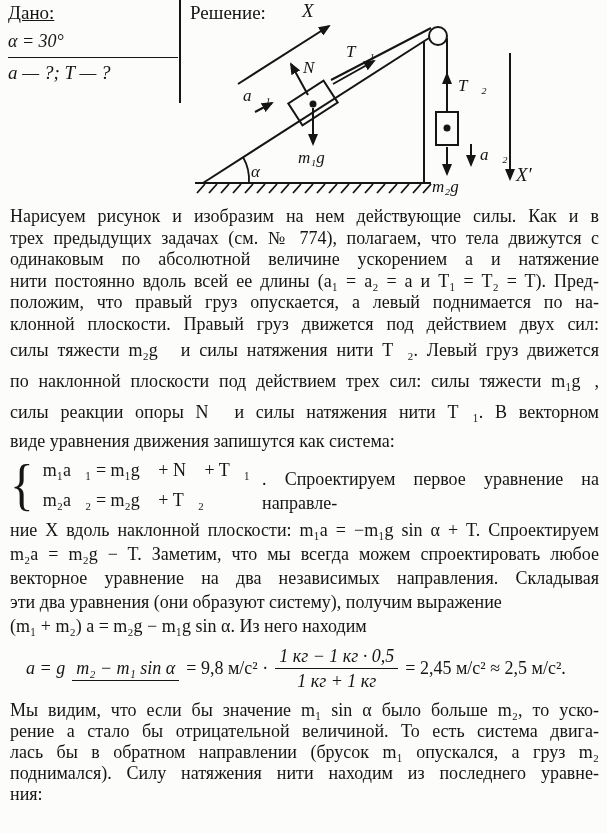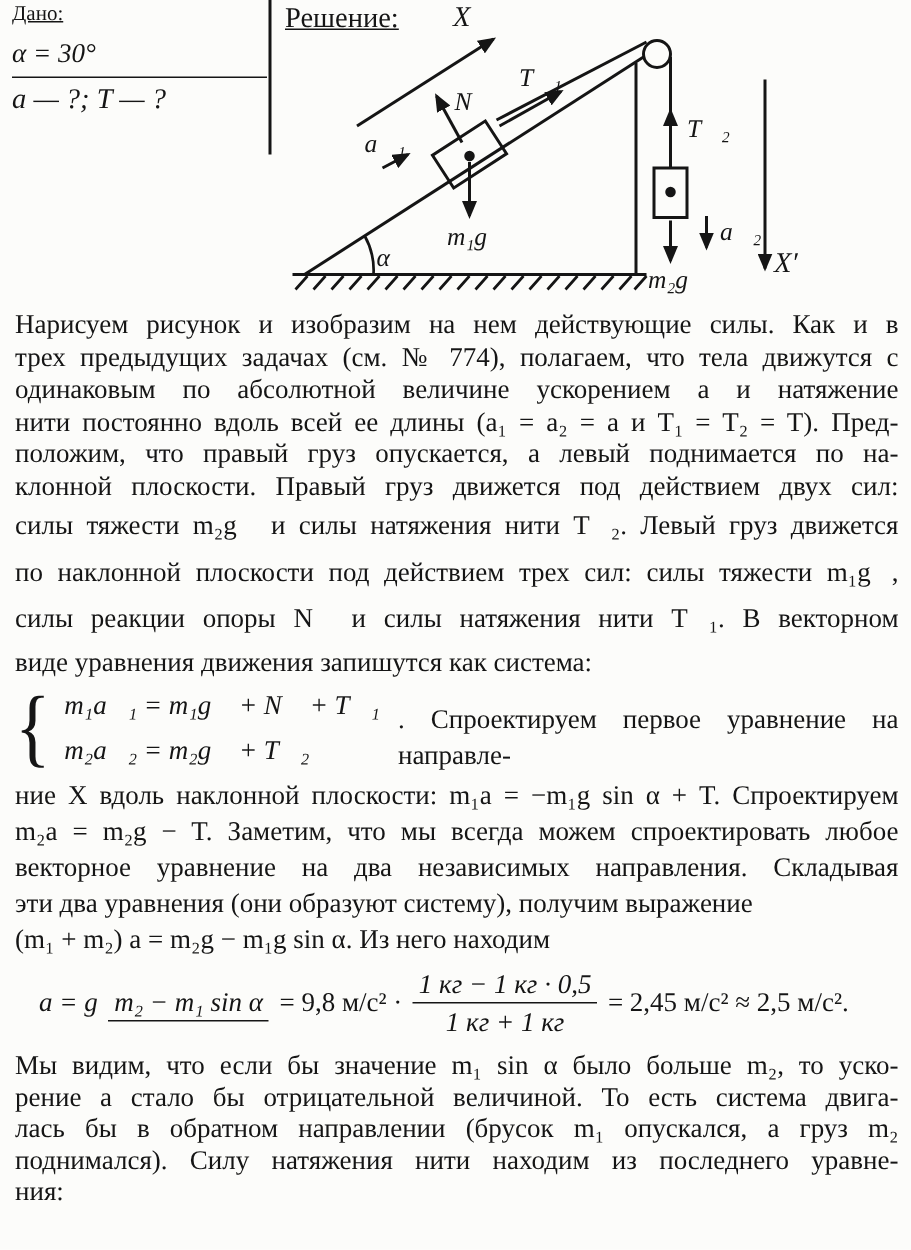"Дано:" .given-title { font-size: 14px -> 19px }
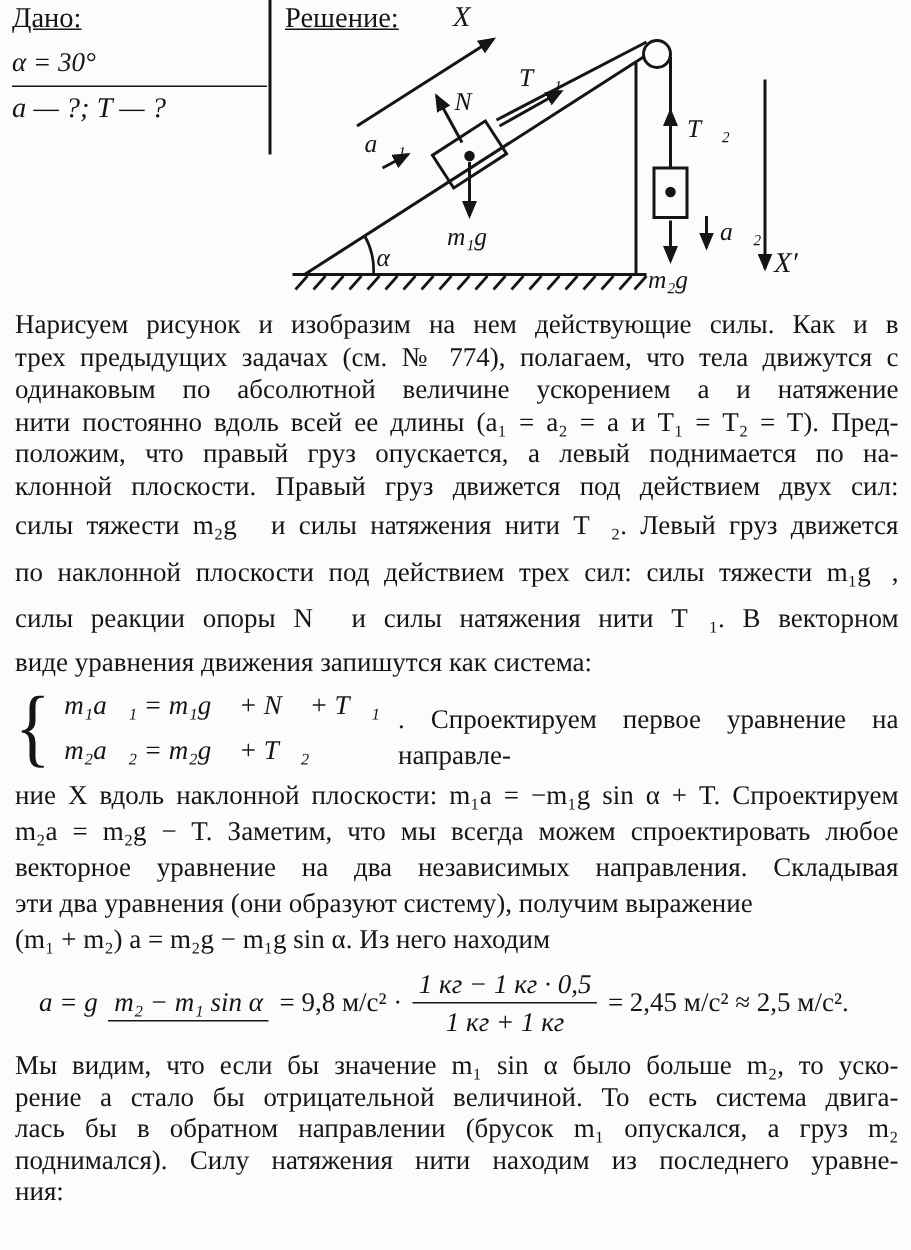"Решение:" .solution-title { text-decoration: underline -> none }
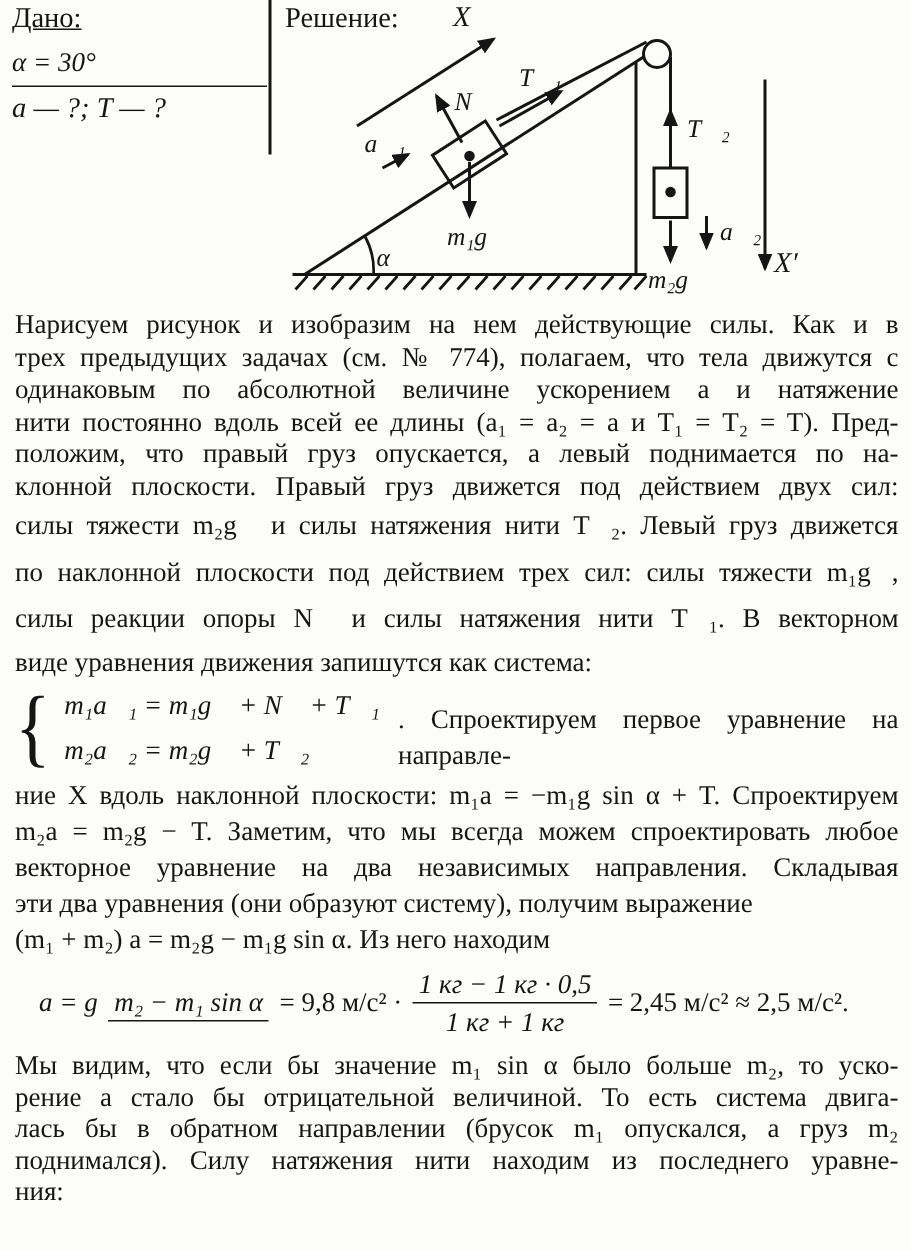"m₁a⃗₁ = m₁g⃗ + N⃗" .eqs { font-style: italic -> none }
